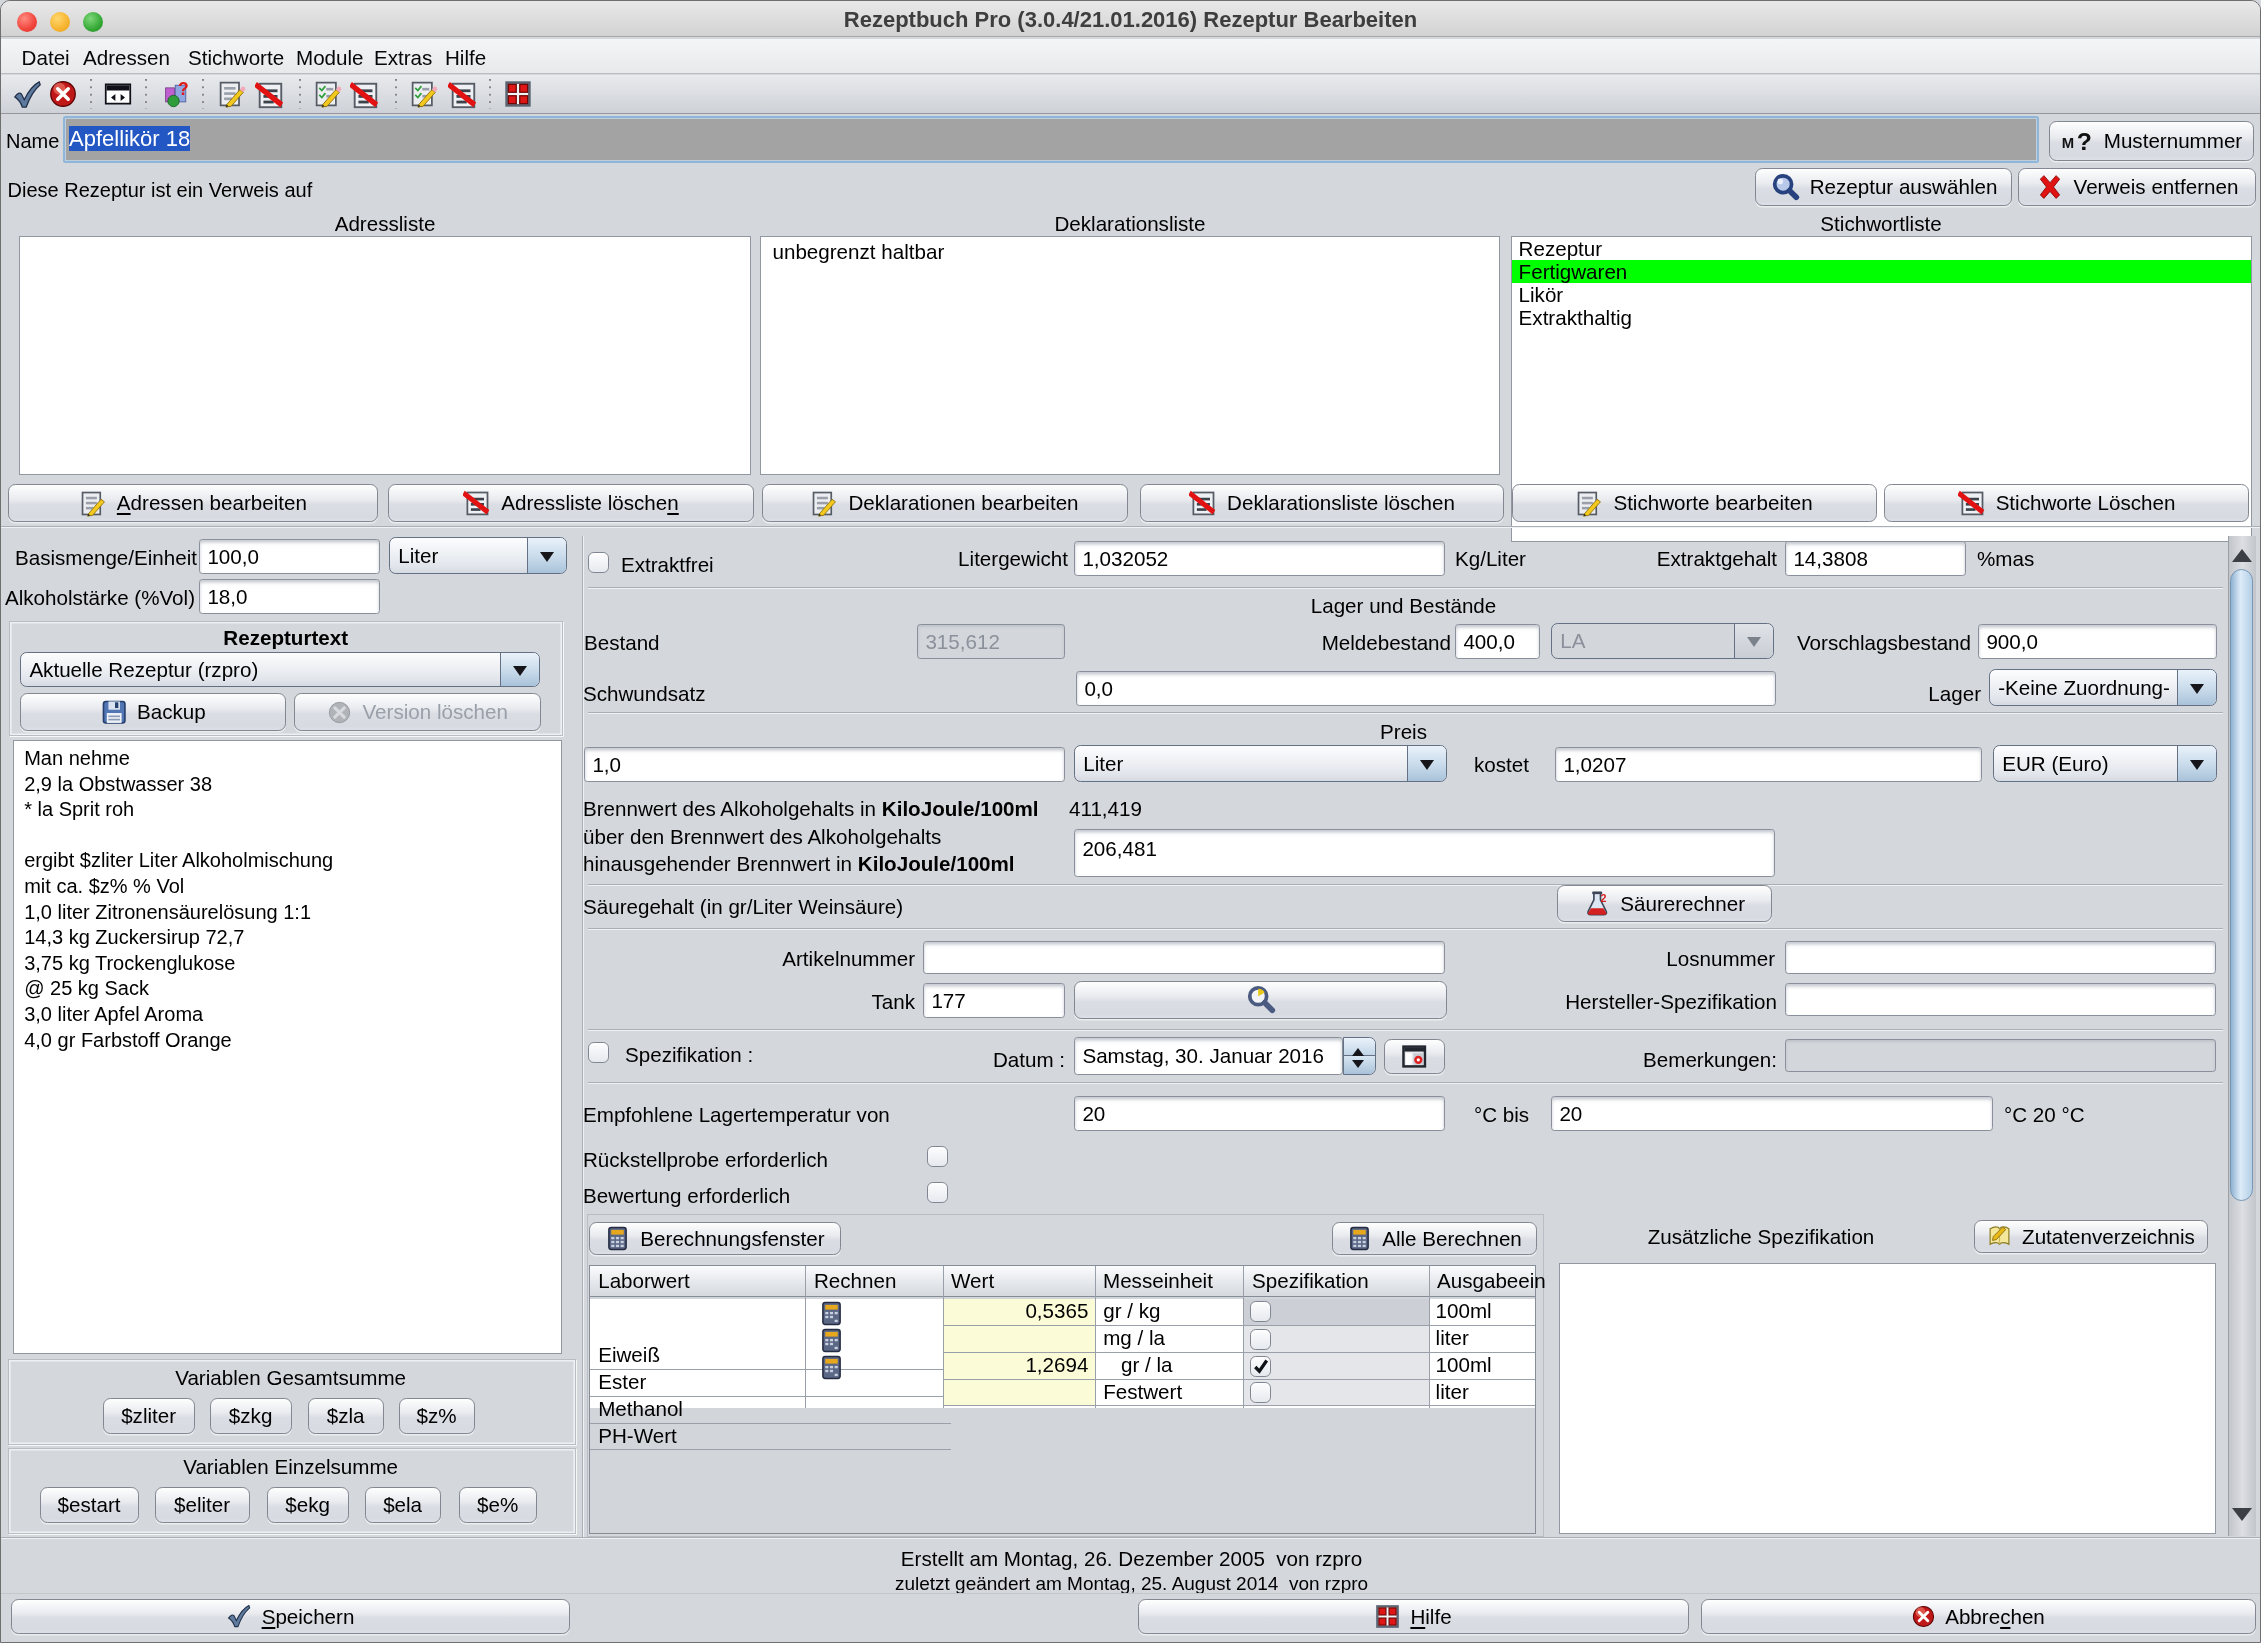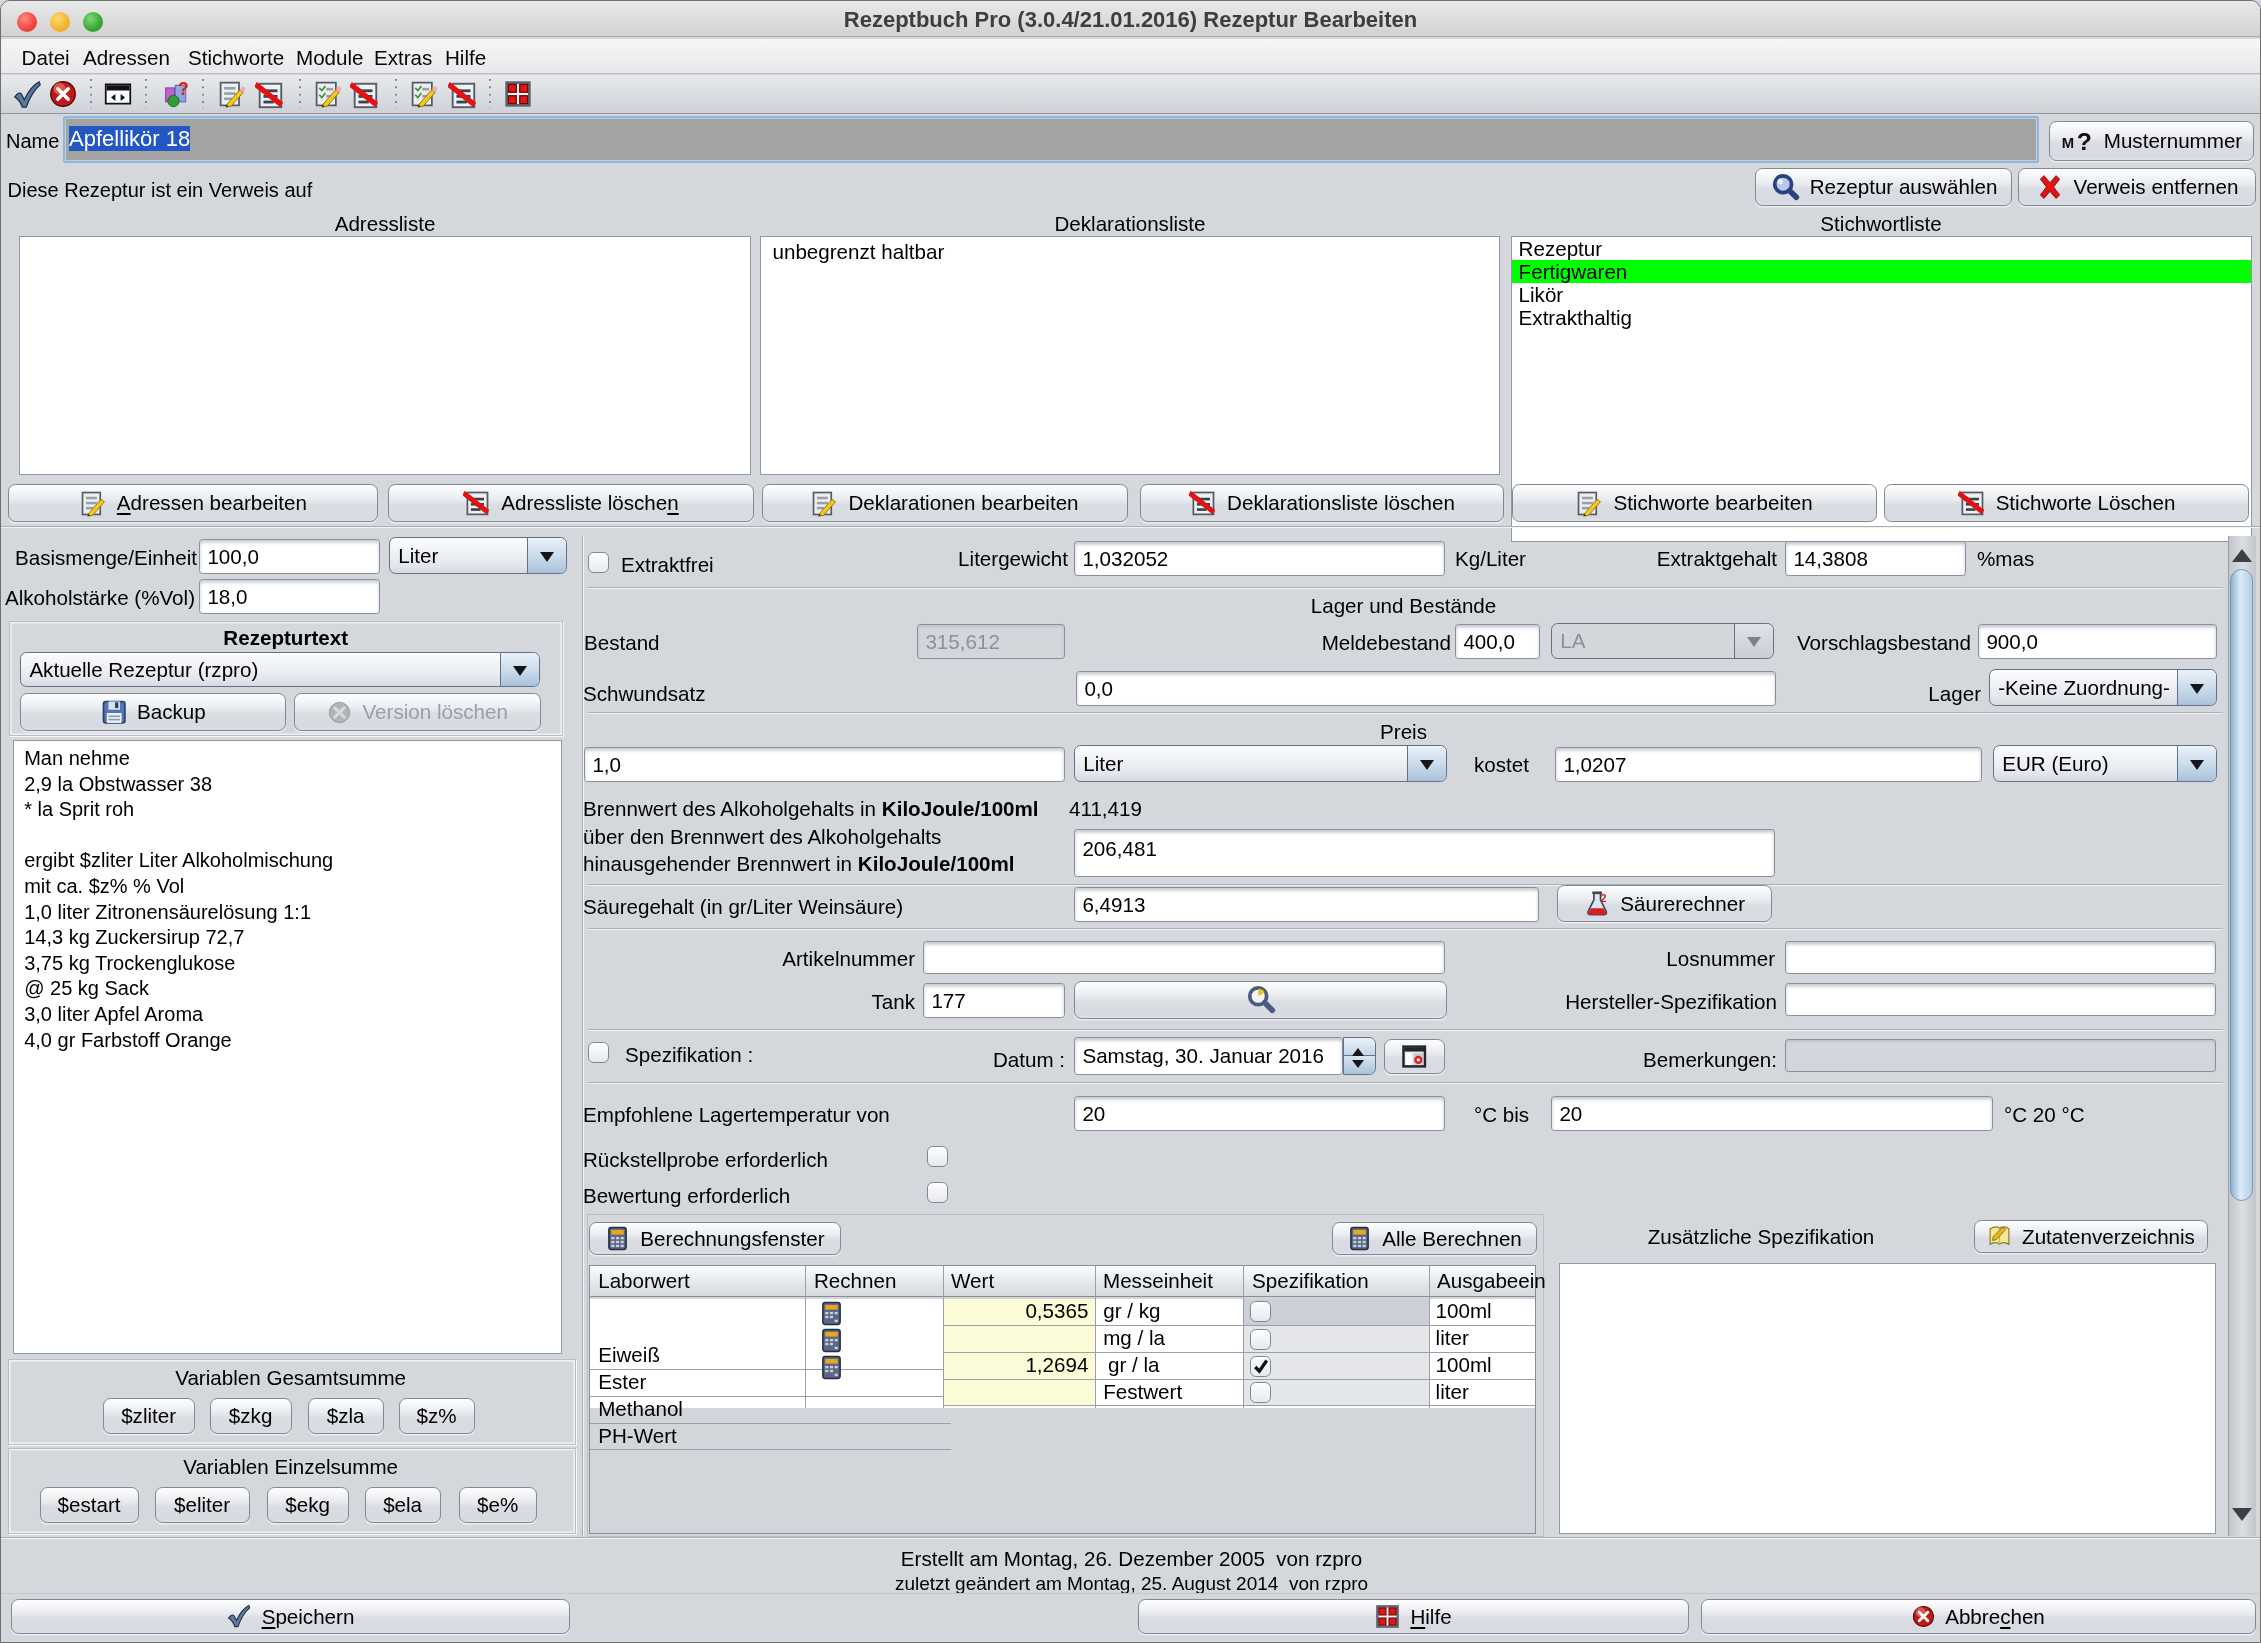"6,4913" div.tf { html: <div>6,4913</div> -> none }
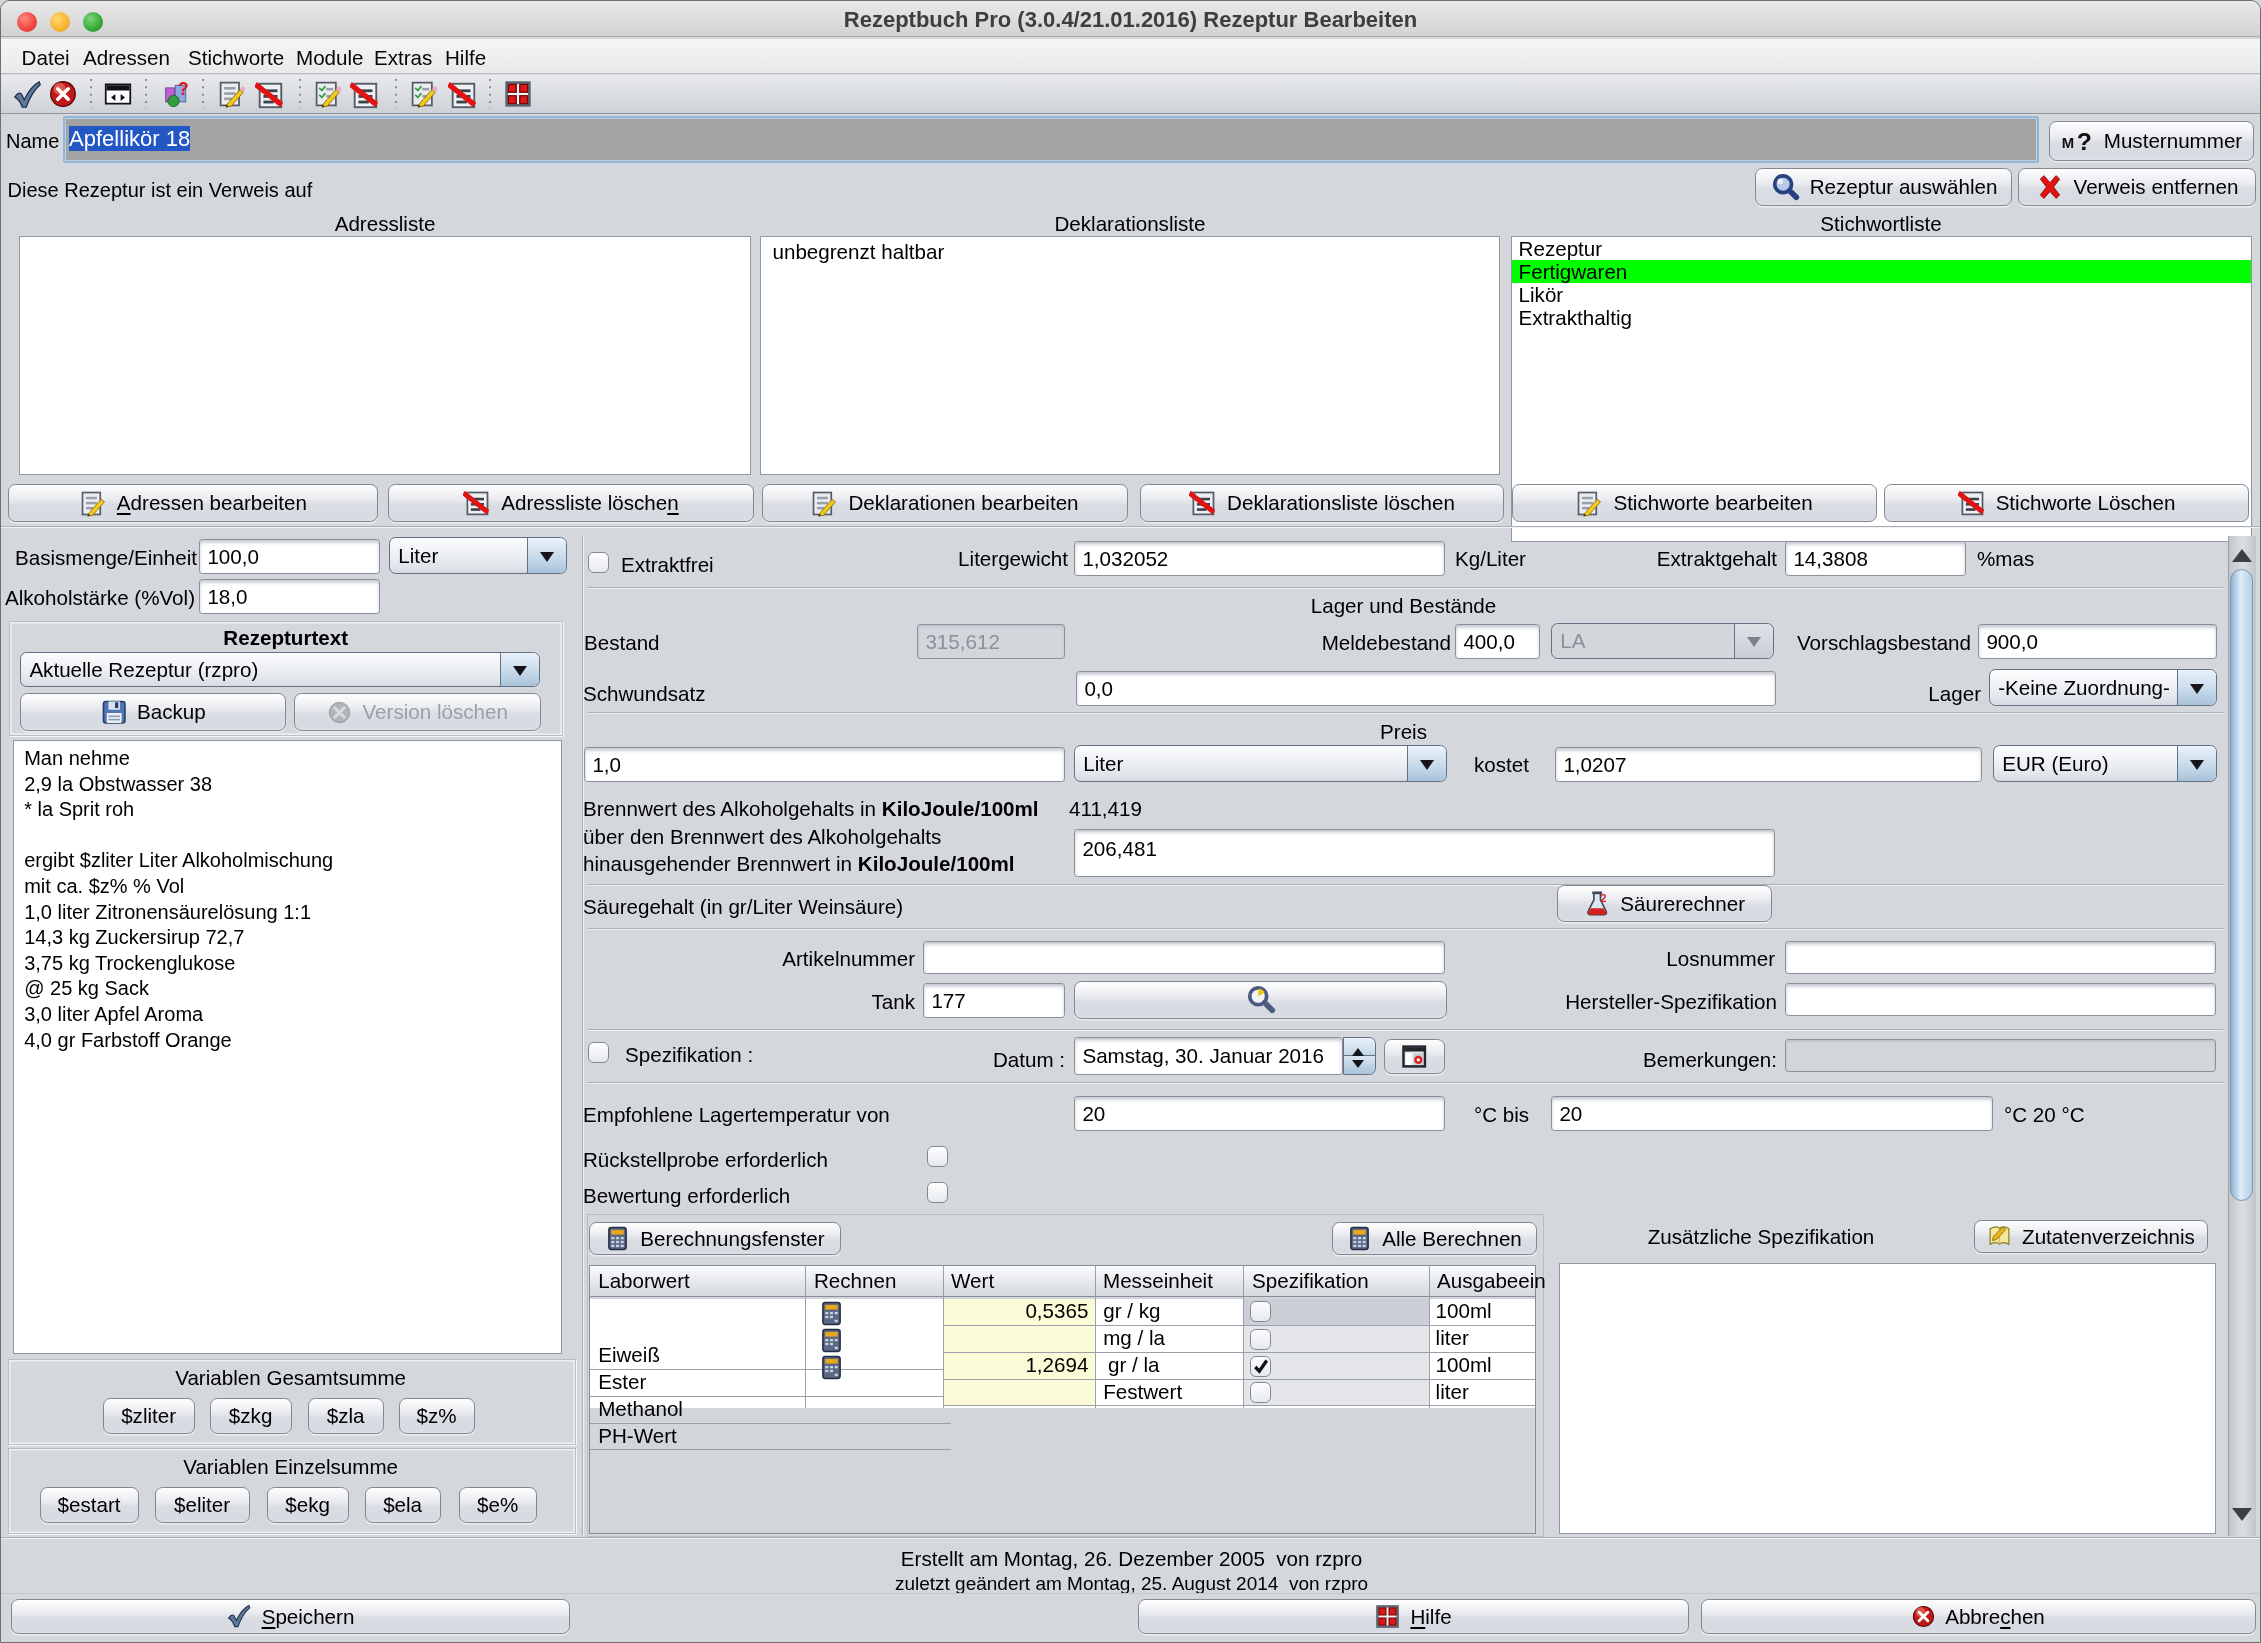"gr / la" div { padding-left: 13px -> 26px }
